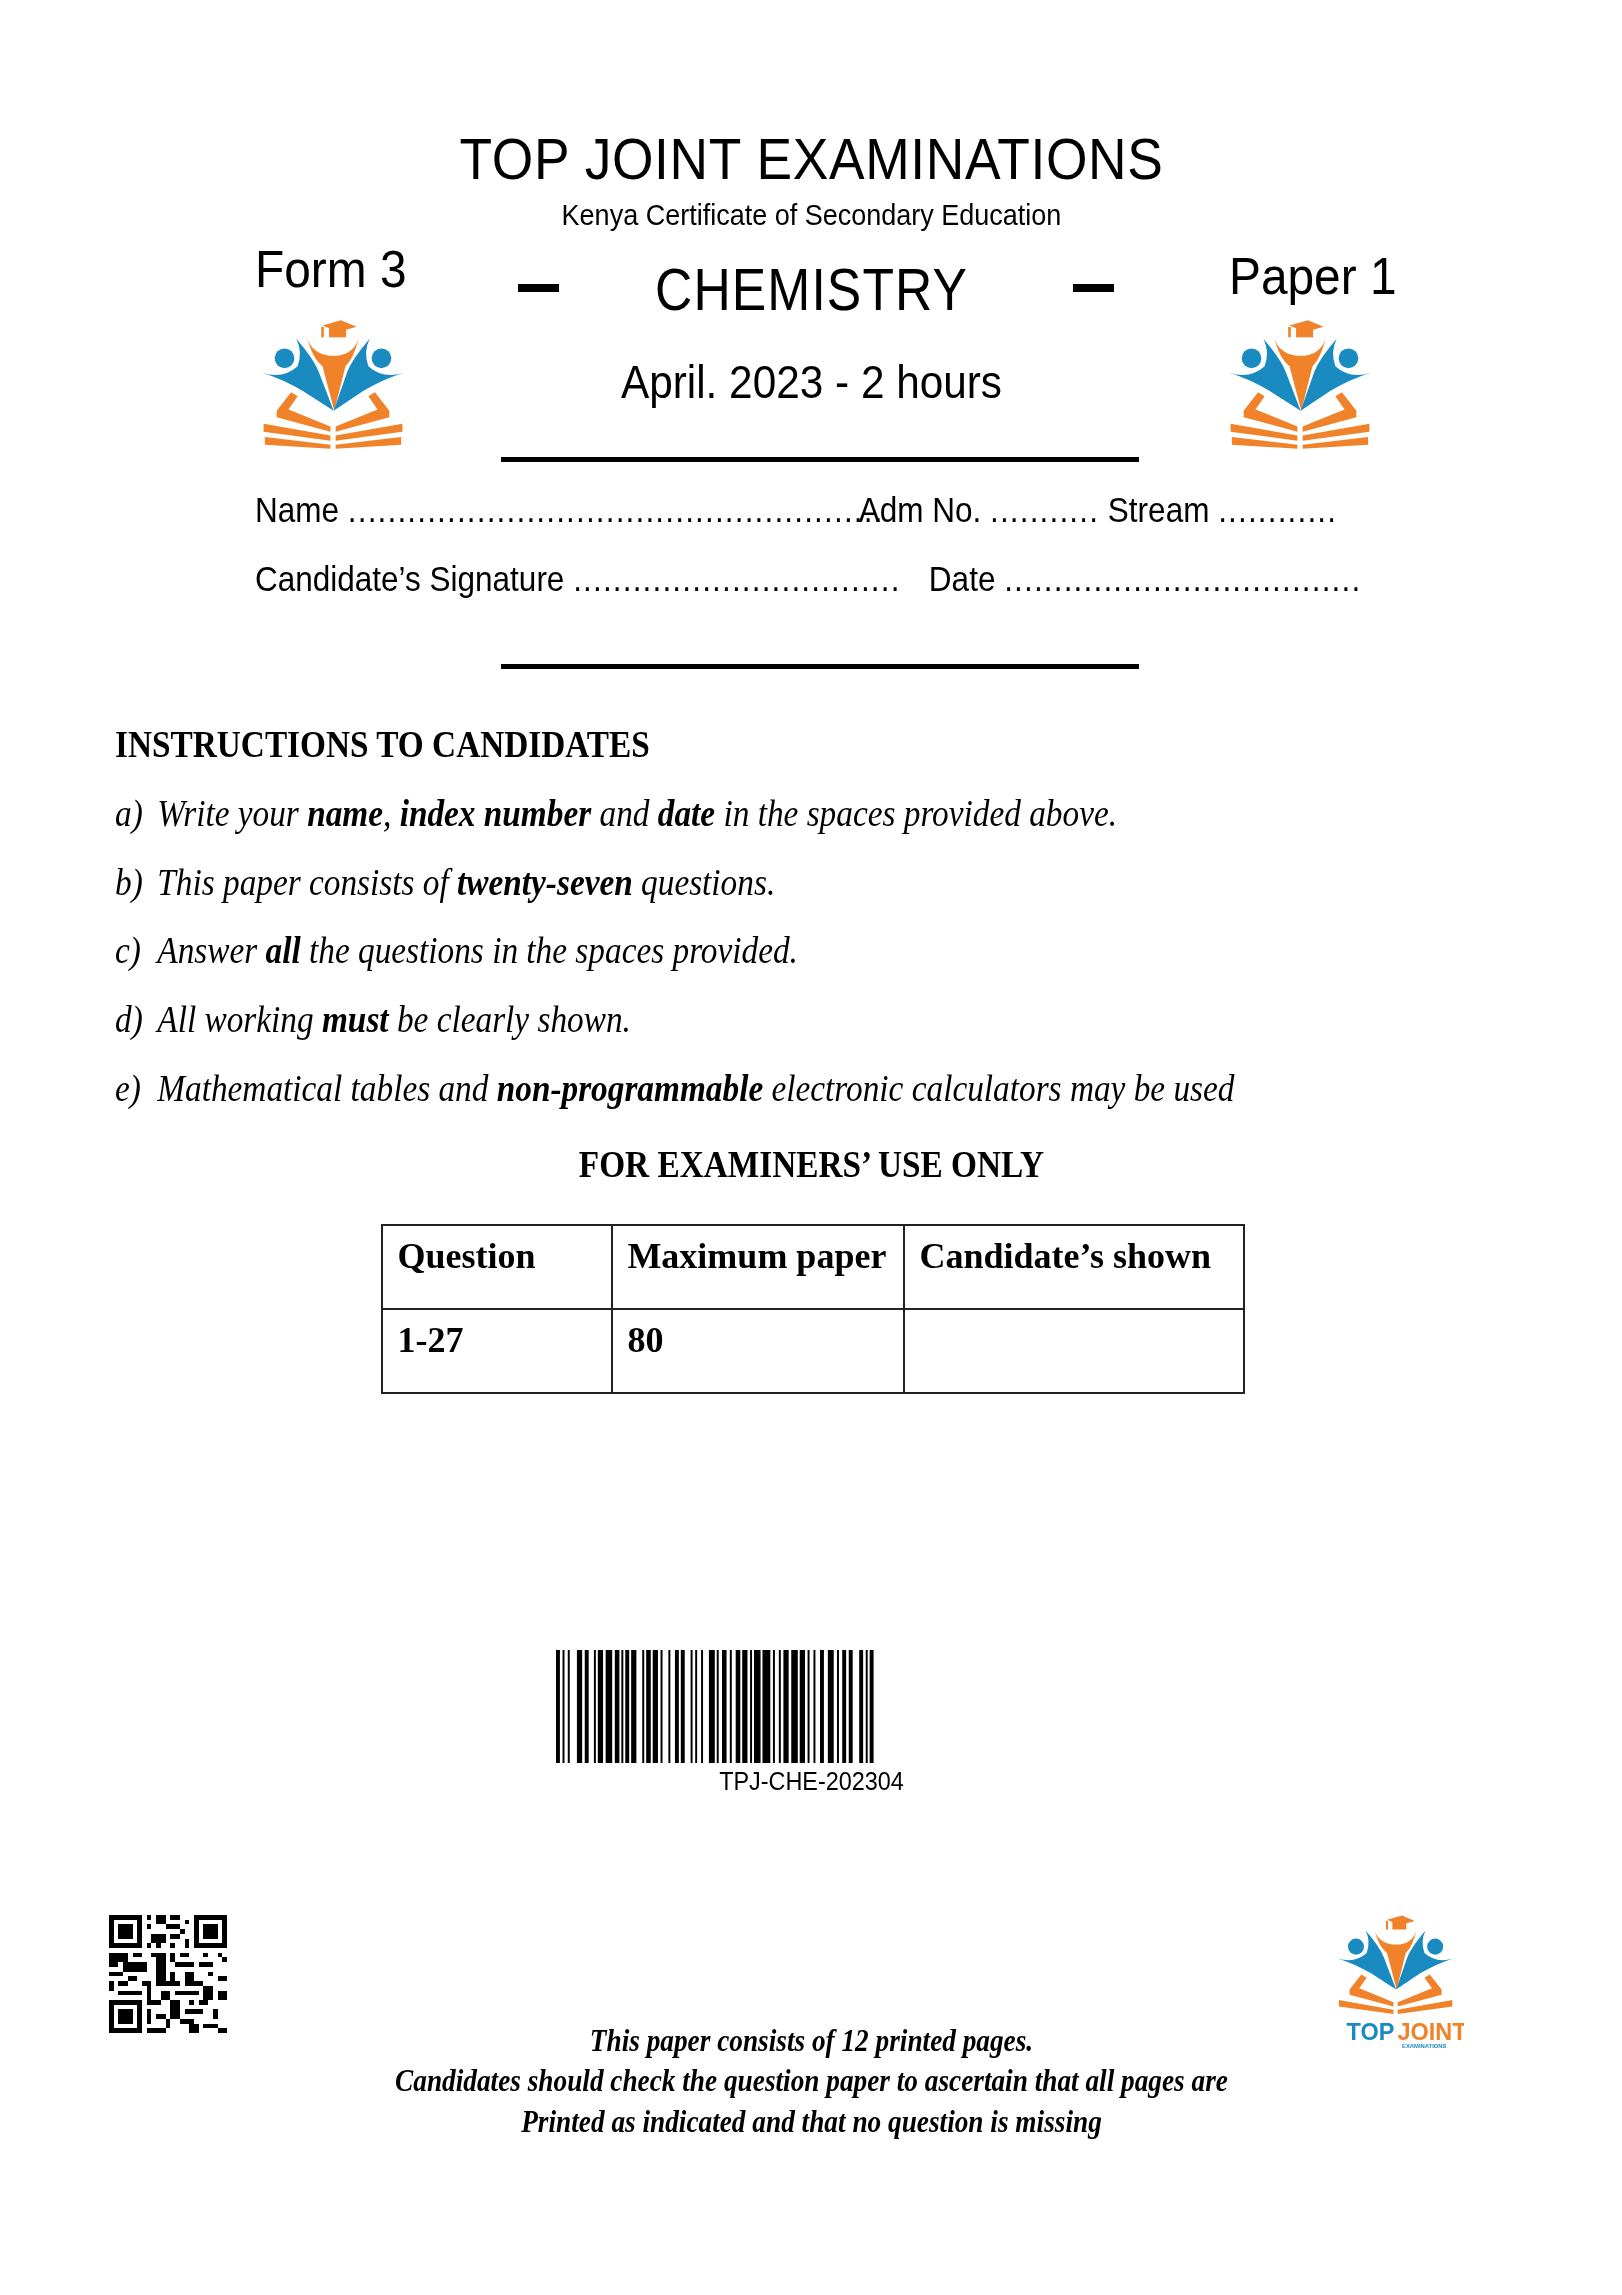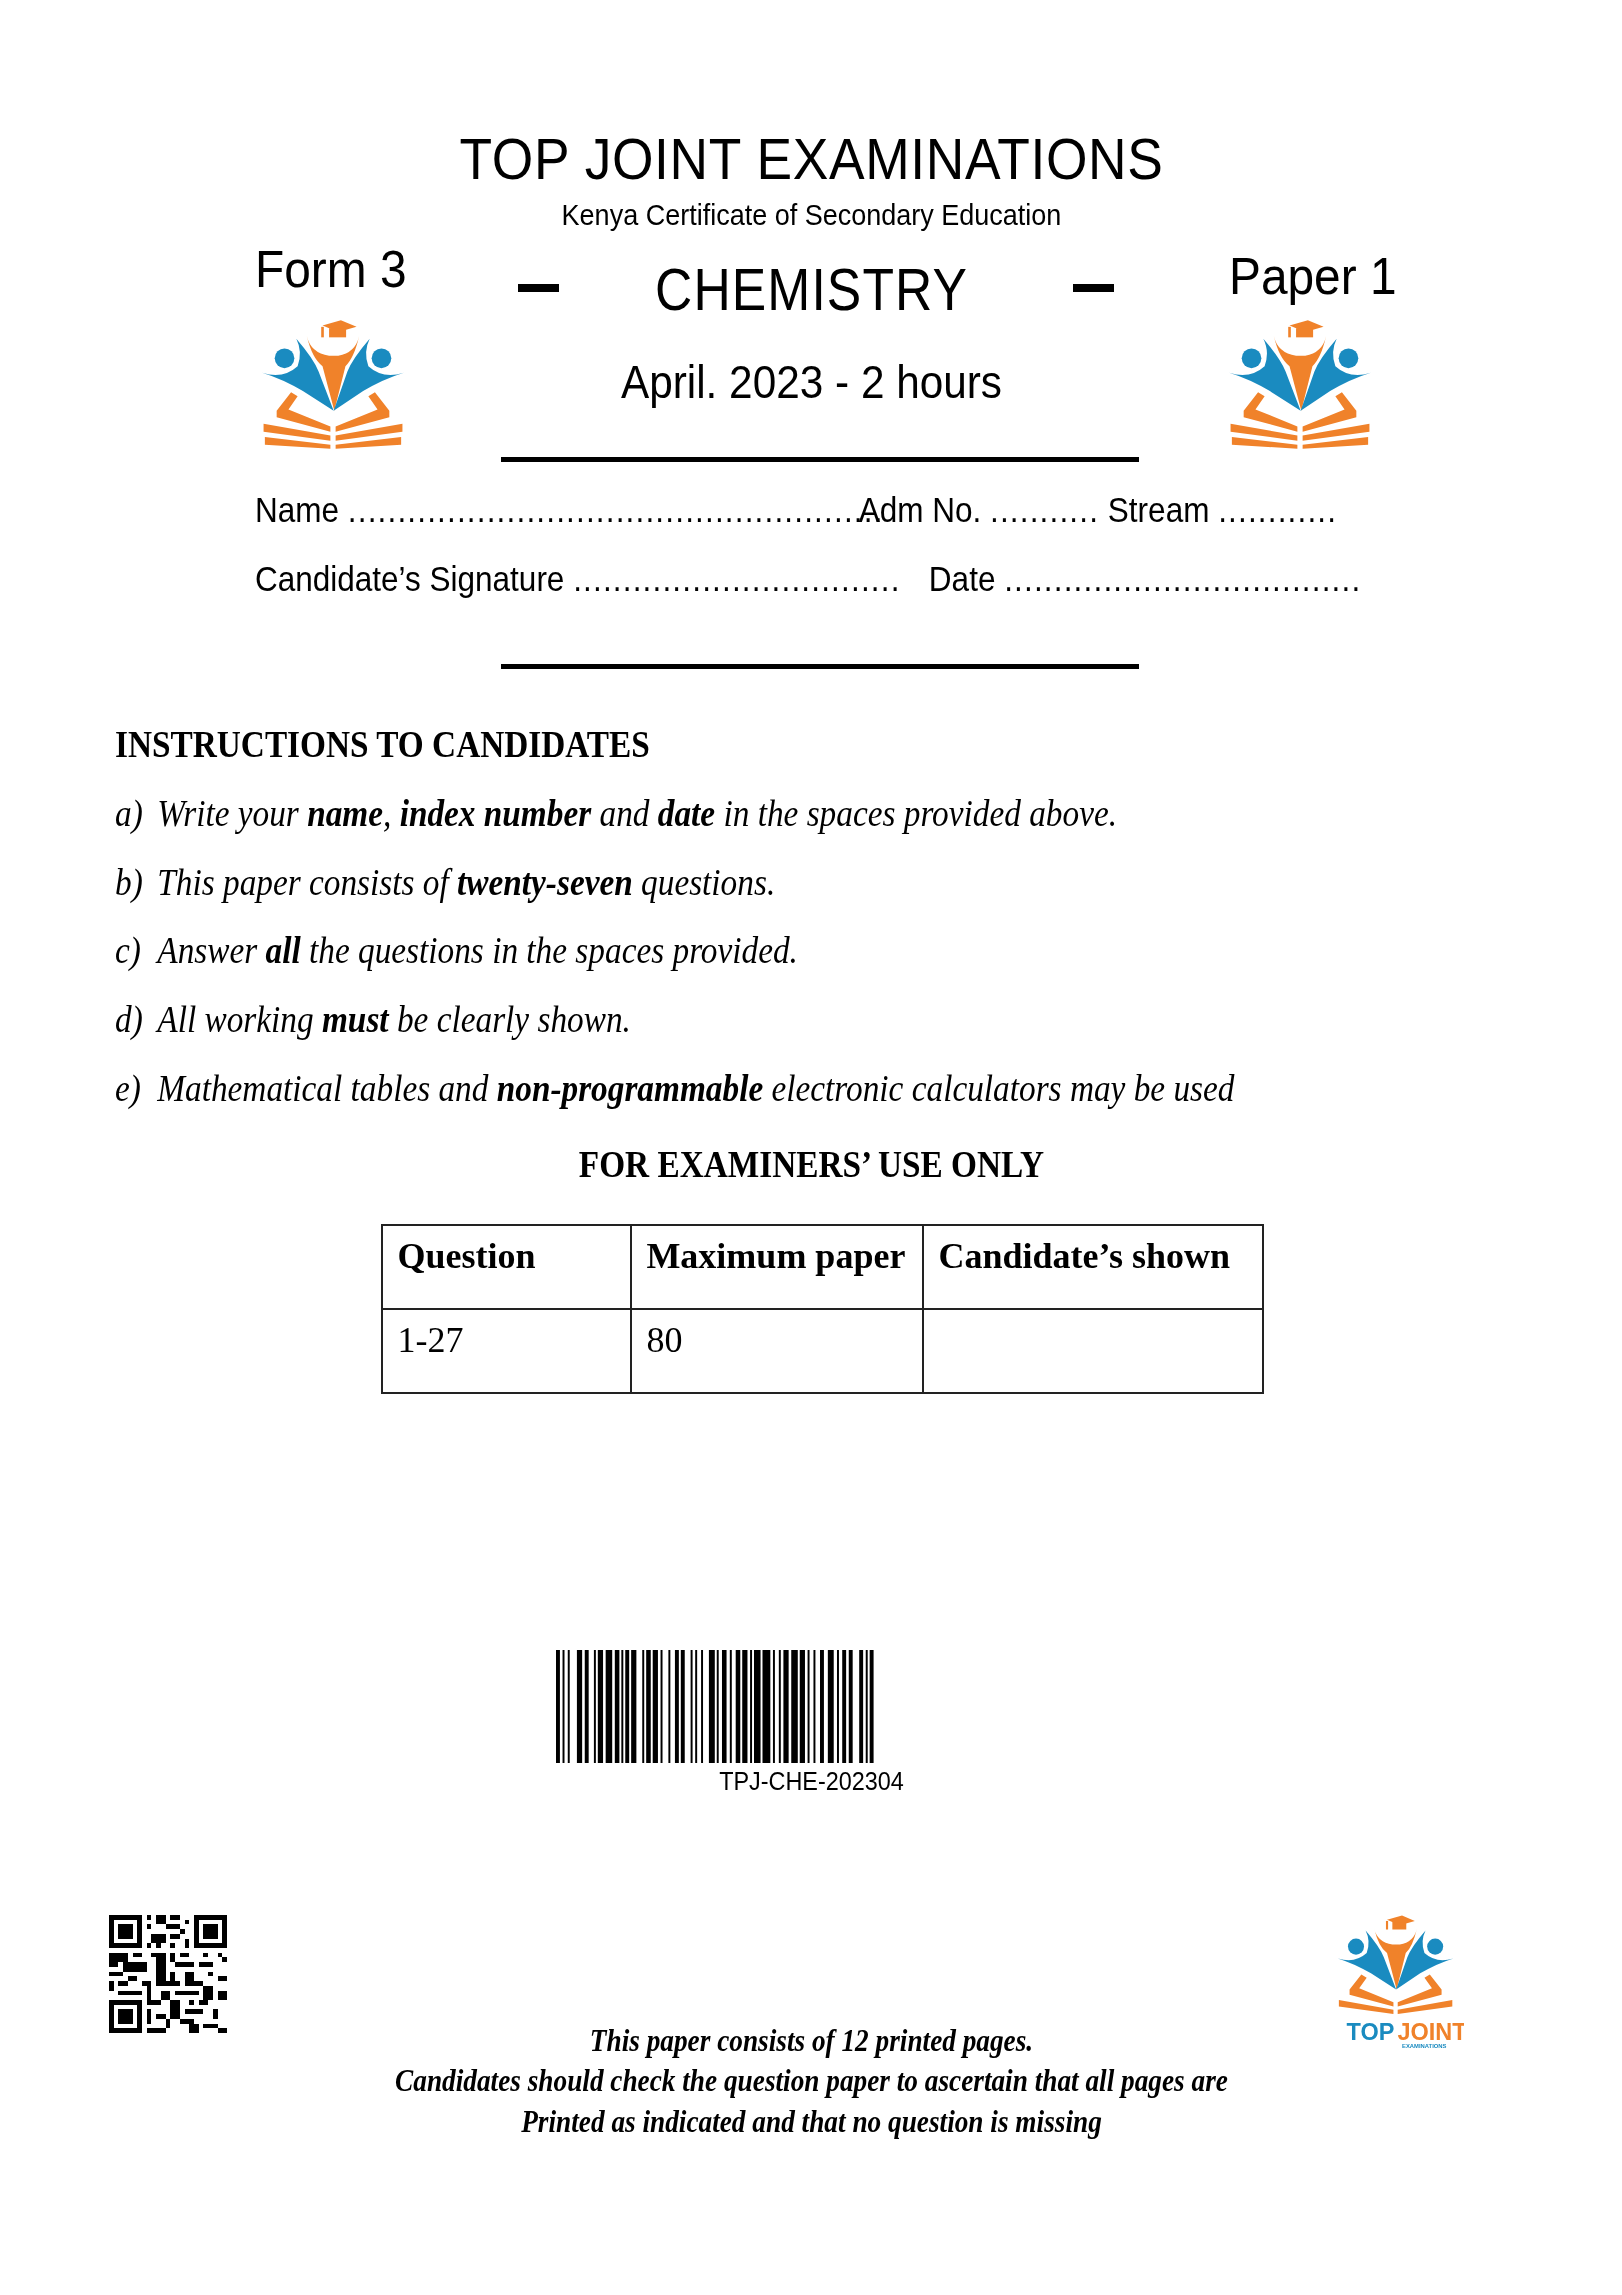"Question" .col1 { width: 249px -> 230px }
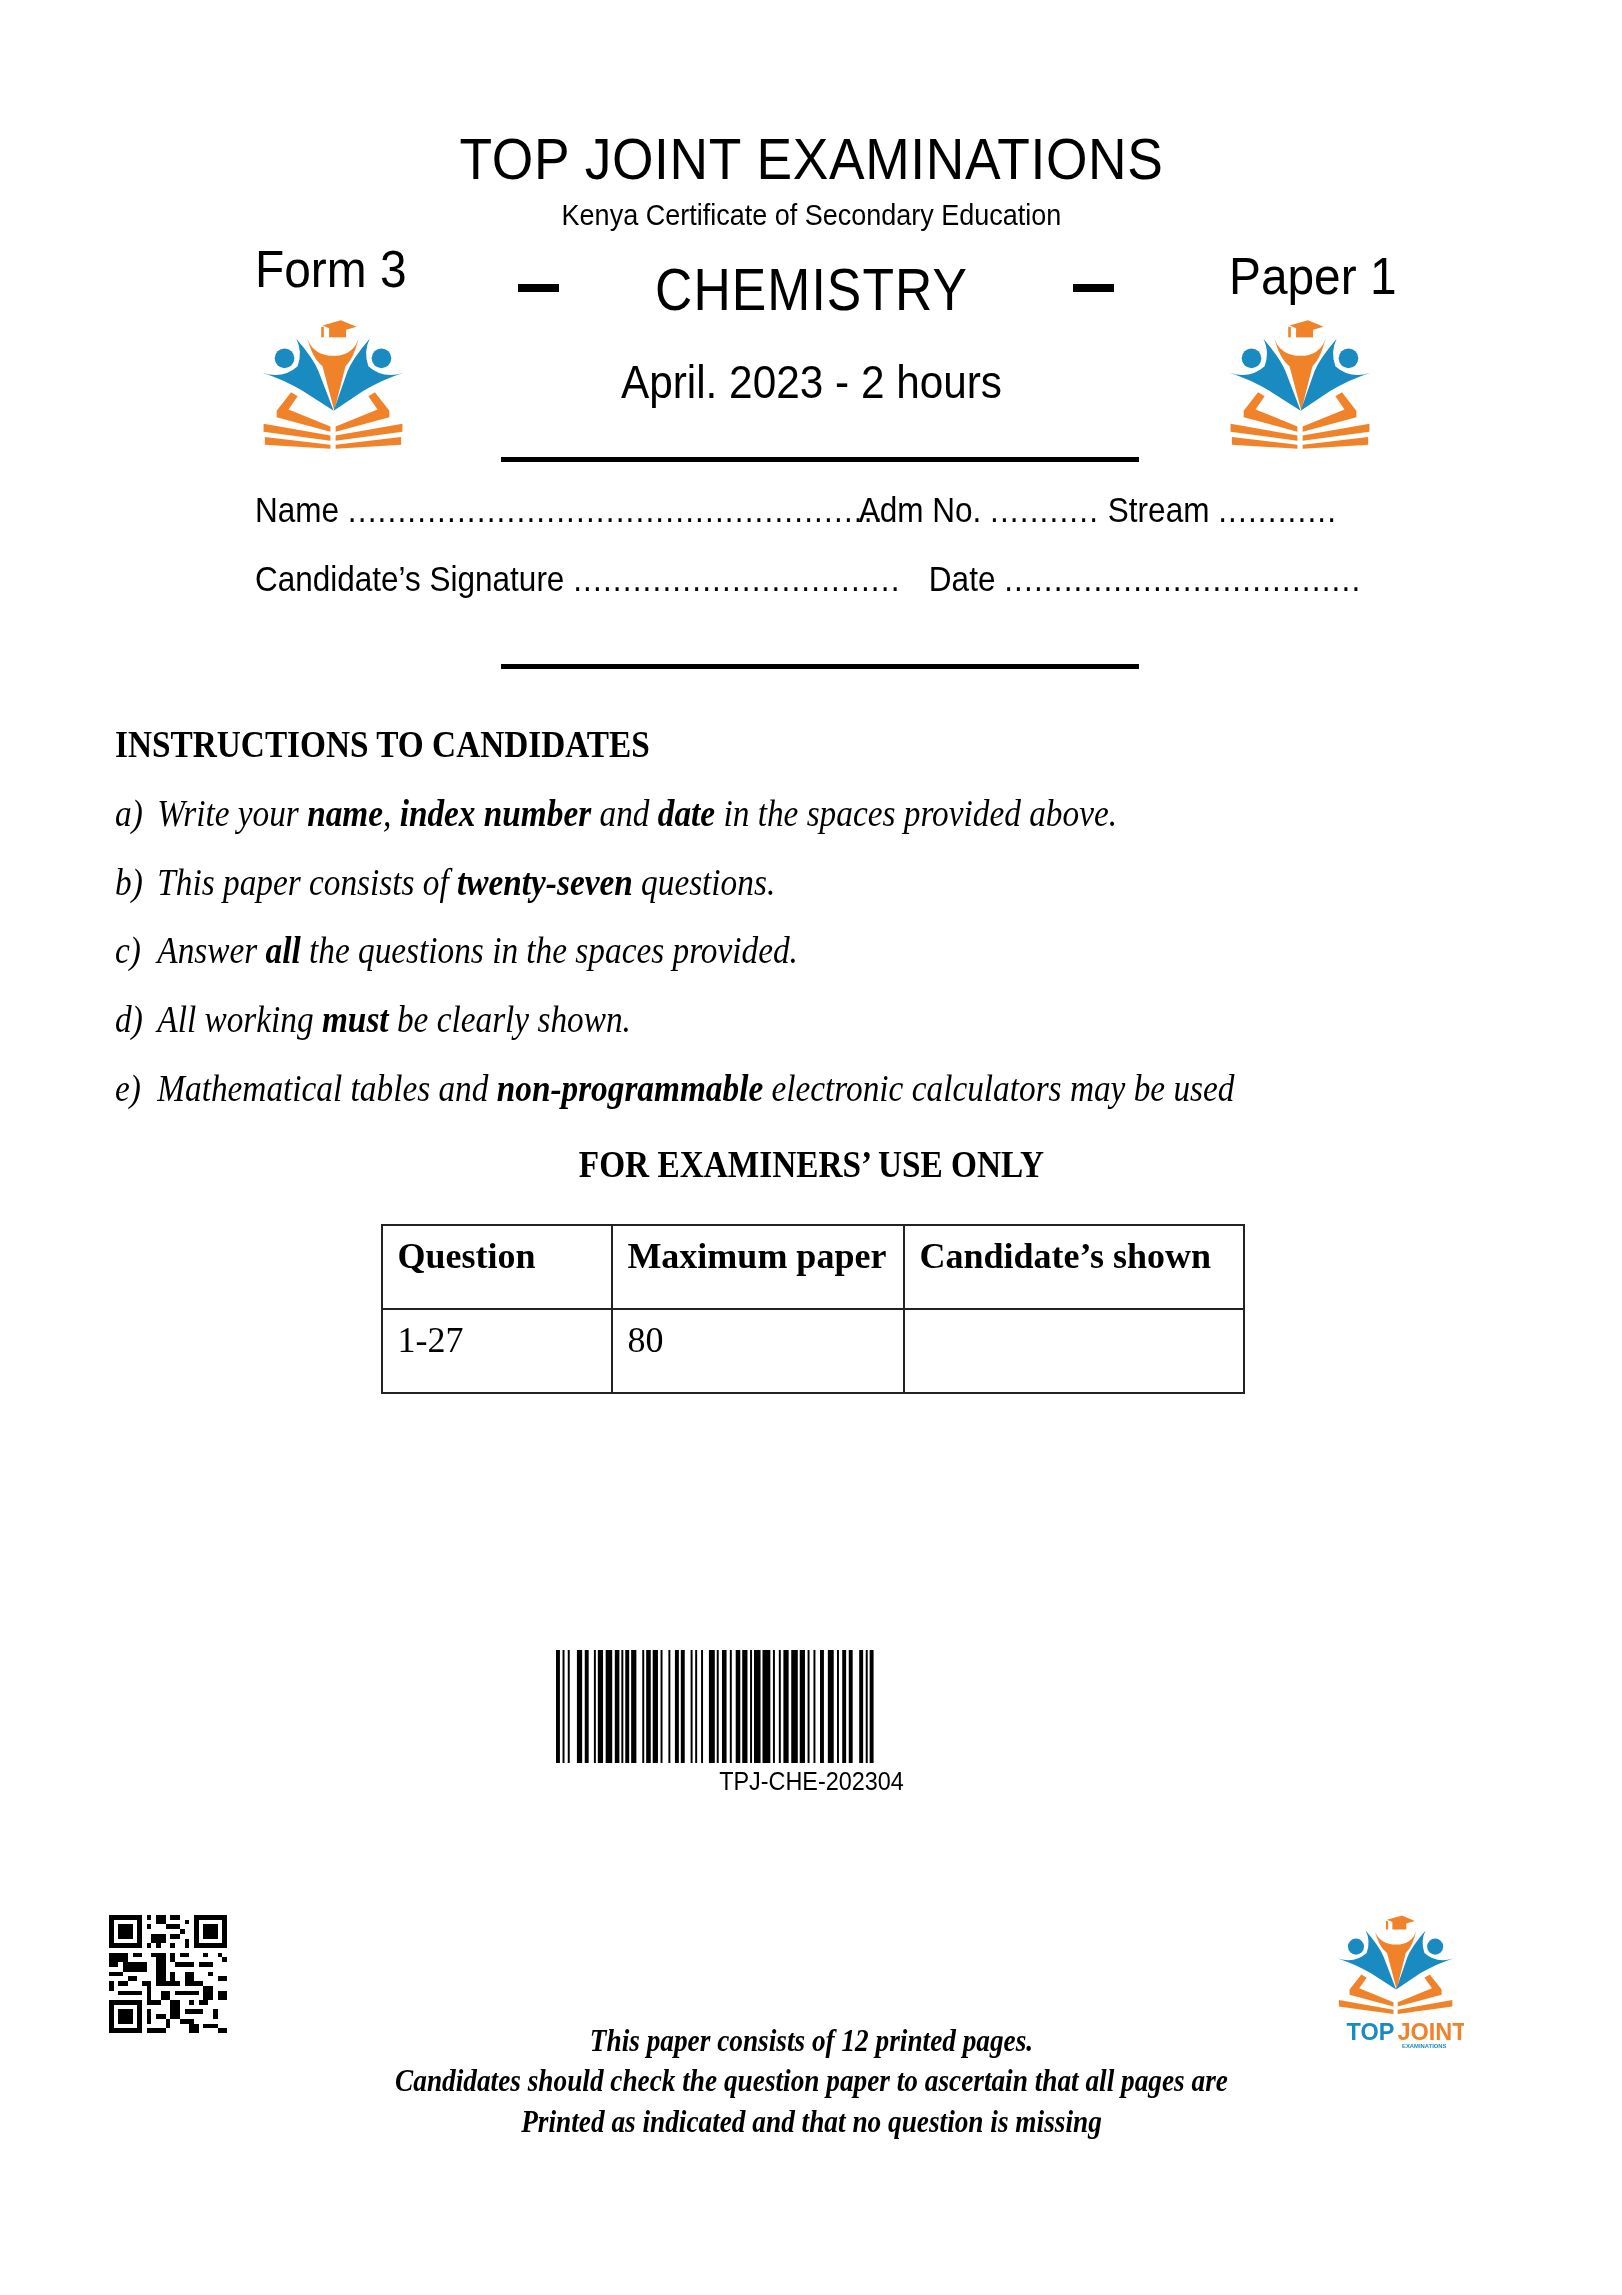"1-27" #score-table td { font-weight: normal -> bold }
